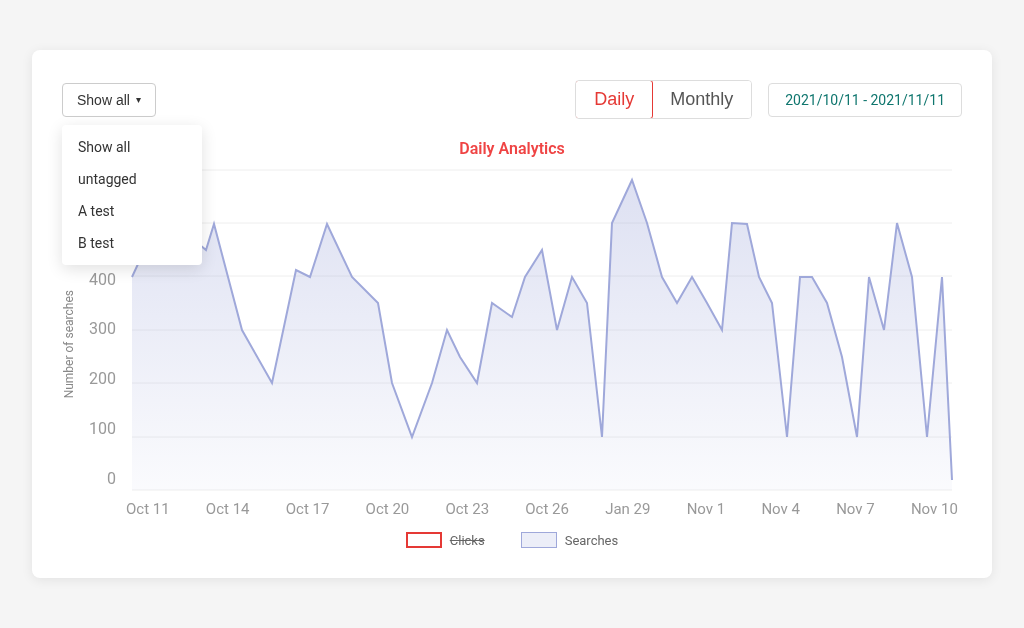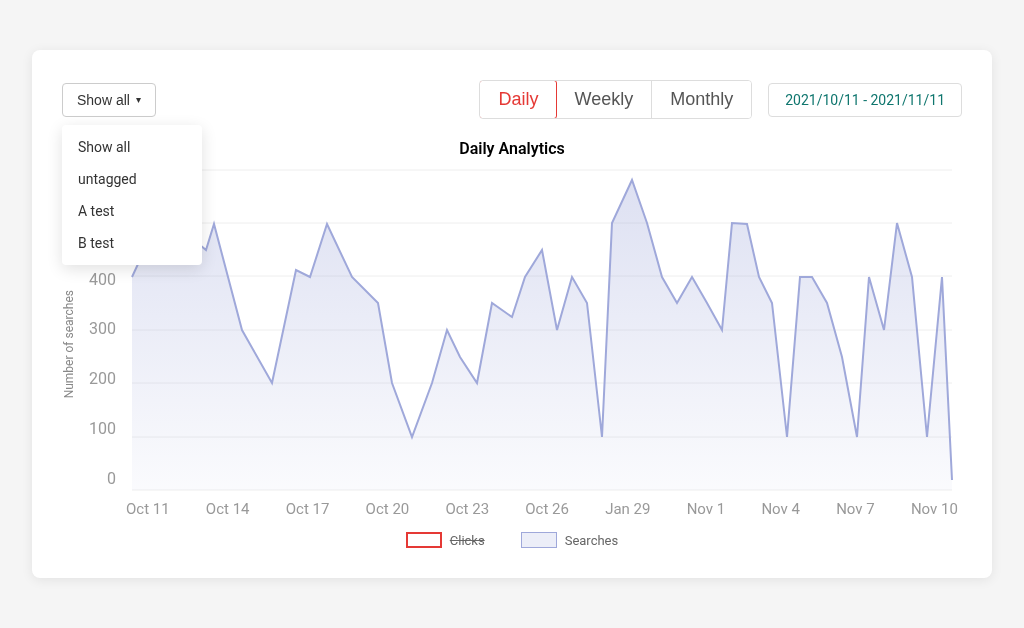"Weekly" button.period-btn { html: <button>Weekly</button> -> none }
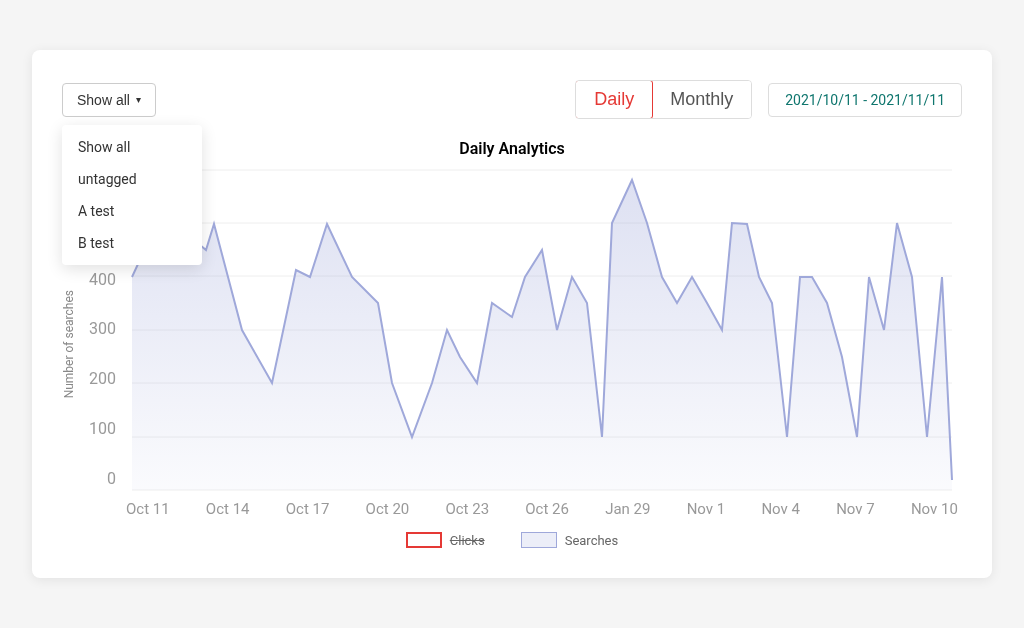"Daily Analytics" .chart-title { color: #000000 -> #ef4444 }
